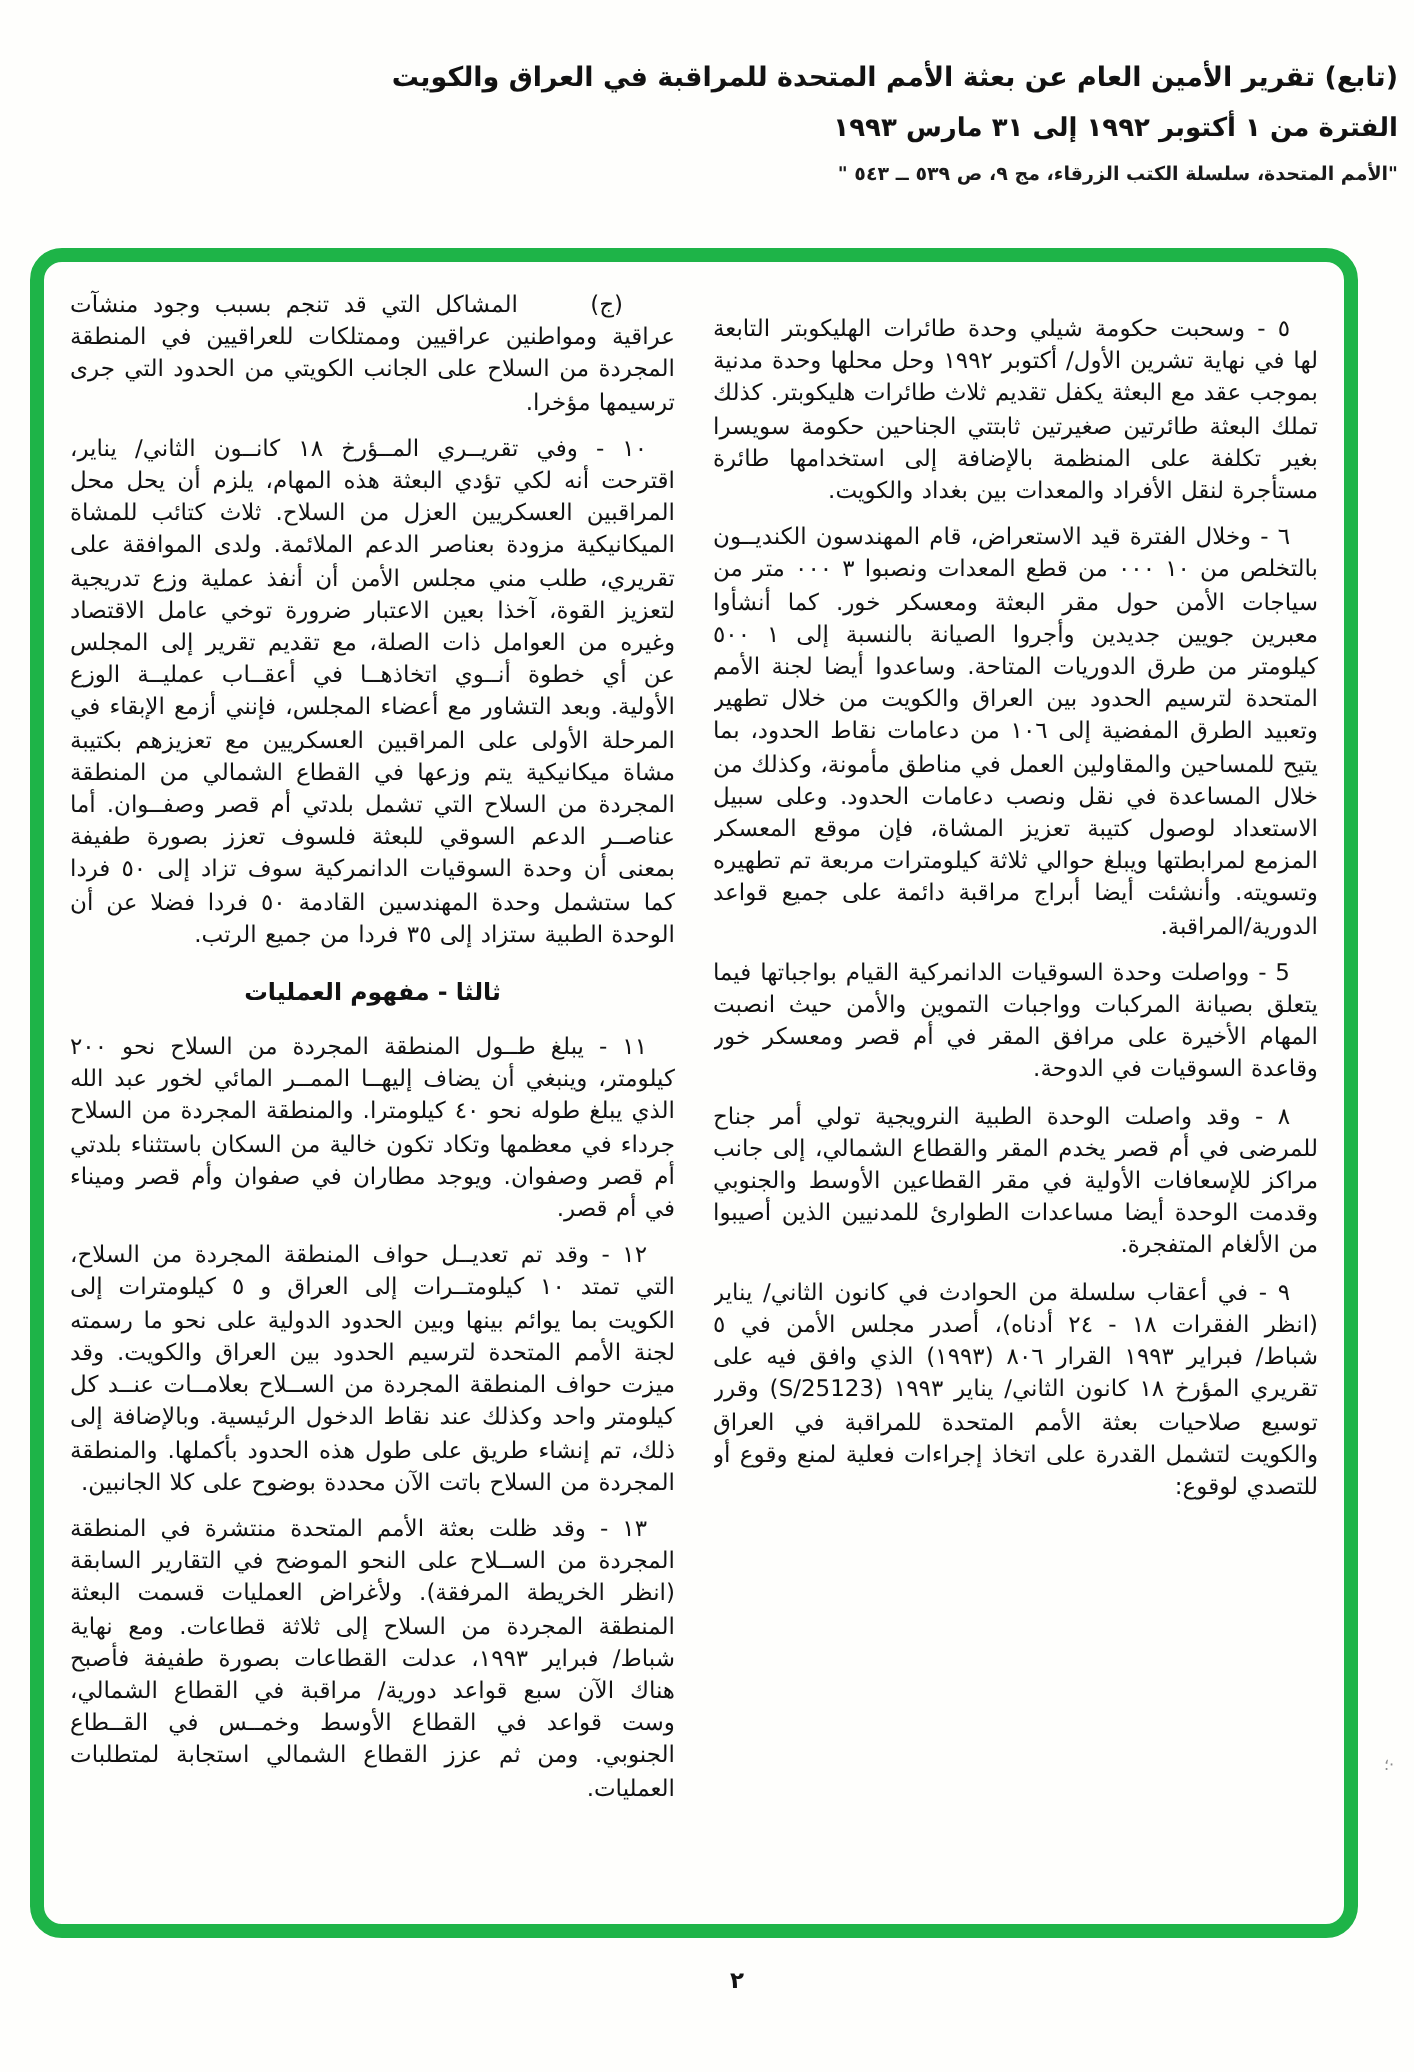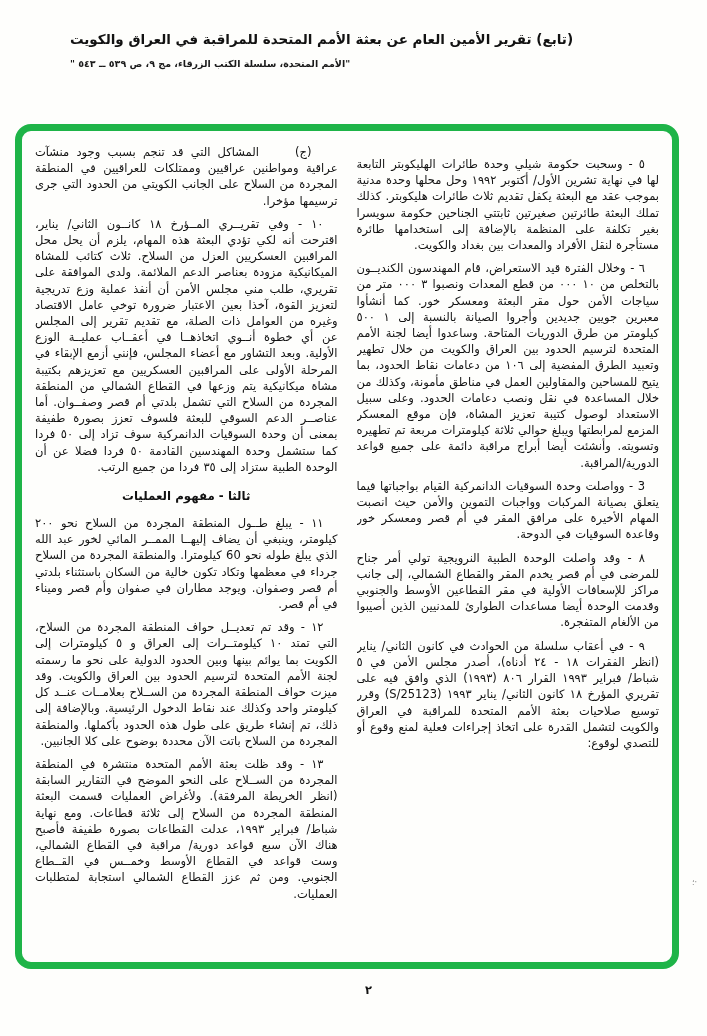"(تابع) تقرير الأمين العام عن" .doc-header { text-align: left -> right }
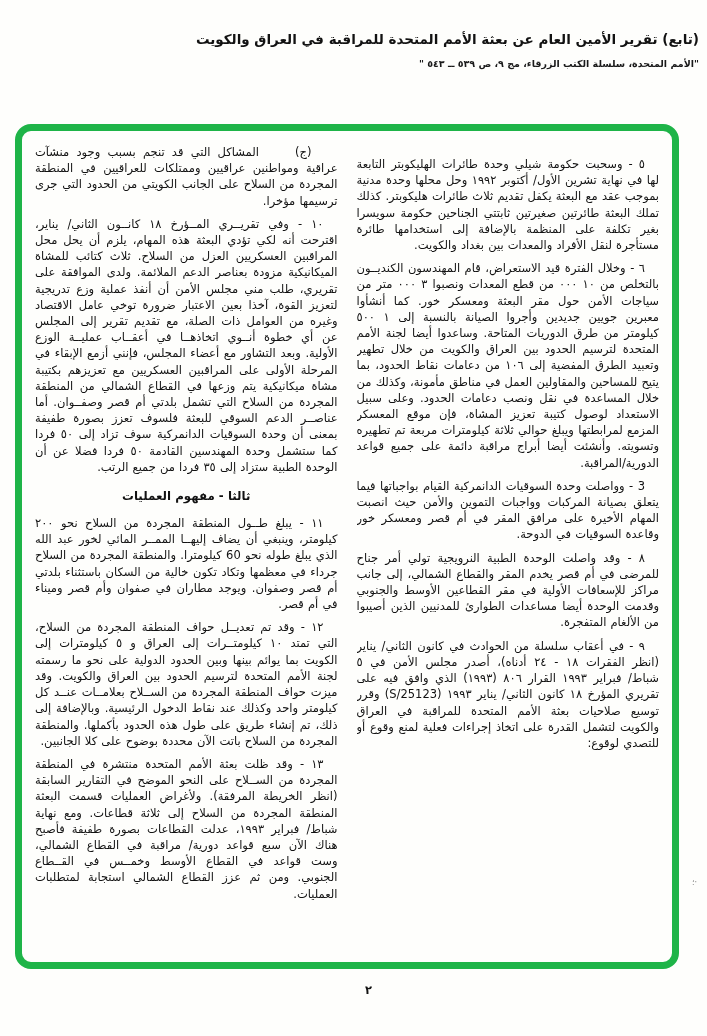"الفترة من ١ أكتوبر ١٩٩٢" div.h-line2 { html: none -> <div>الفترة من ١ أكتوبر ١٩٩٢ إلى ٣١ مارس ١٩٩٣</div> }
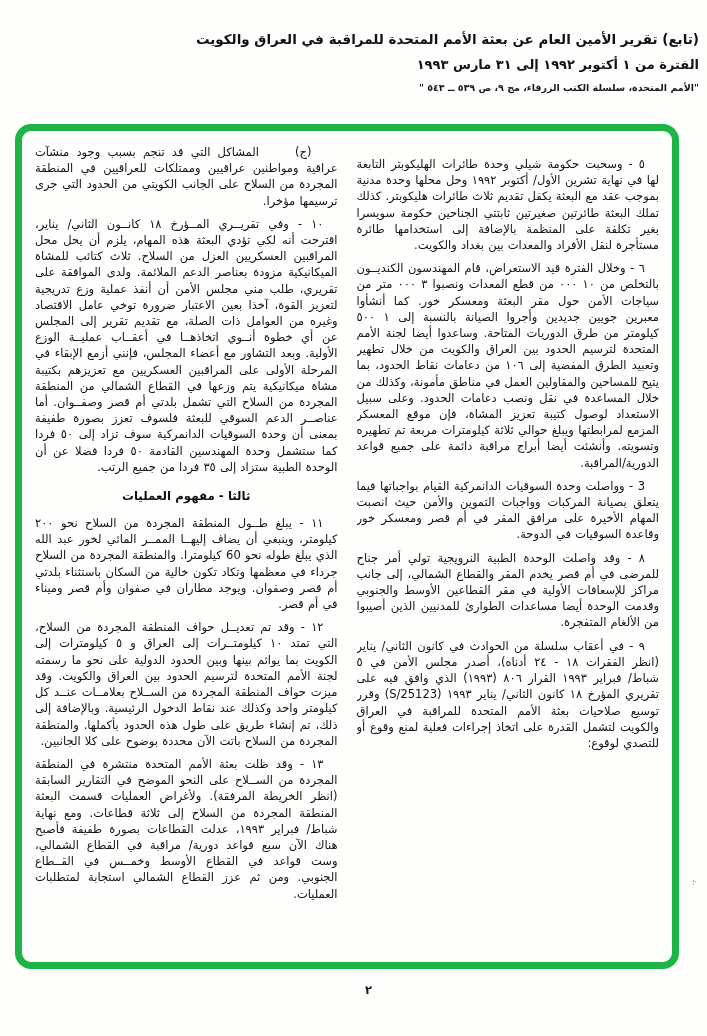"3 - وواصلت وحدة السوقيات" p.para { text: 3 -> 5 }
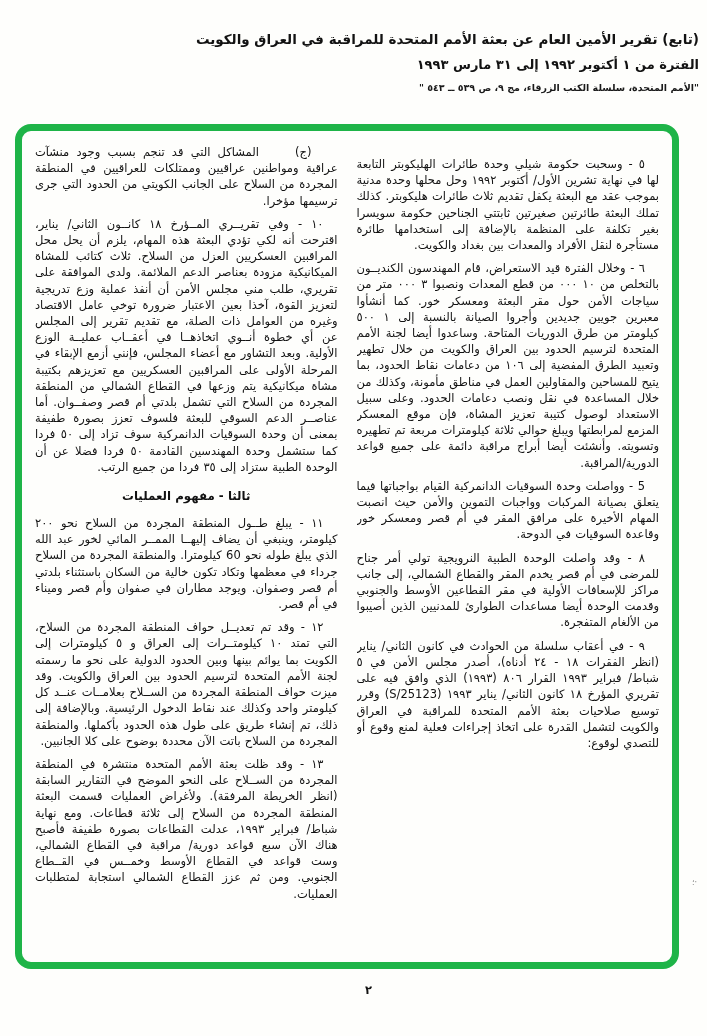"١١ - يبلغ طــول المنطقة" p.para { text: 60 -> ٤٠ }
